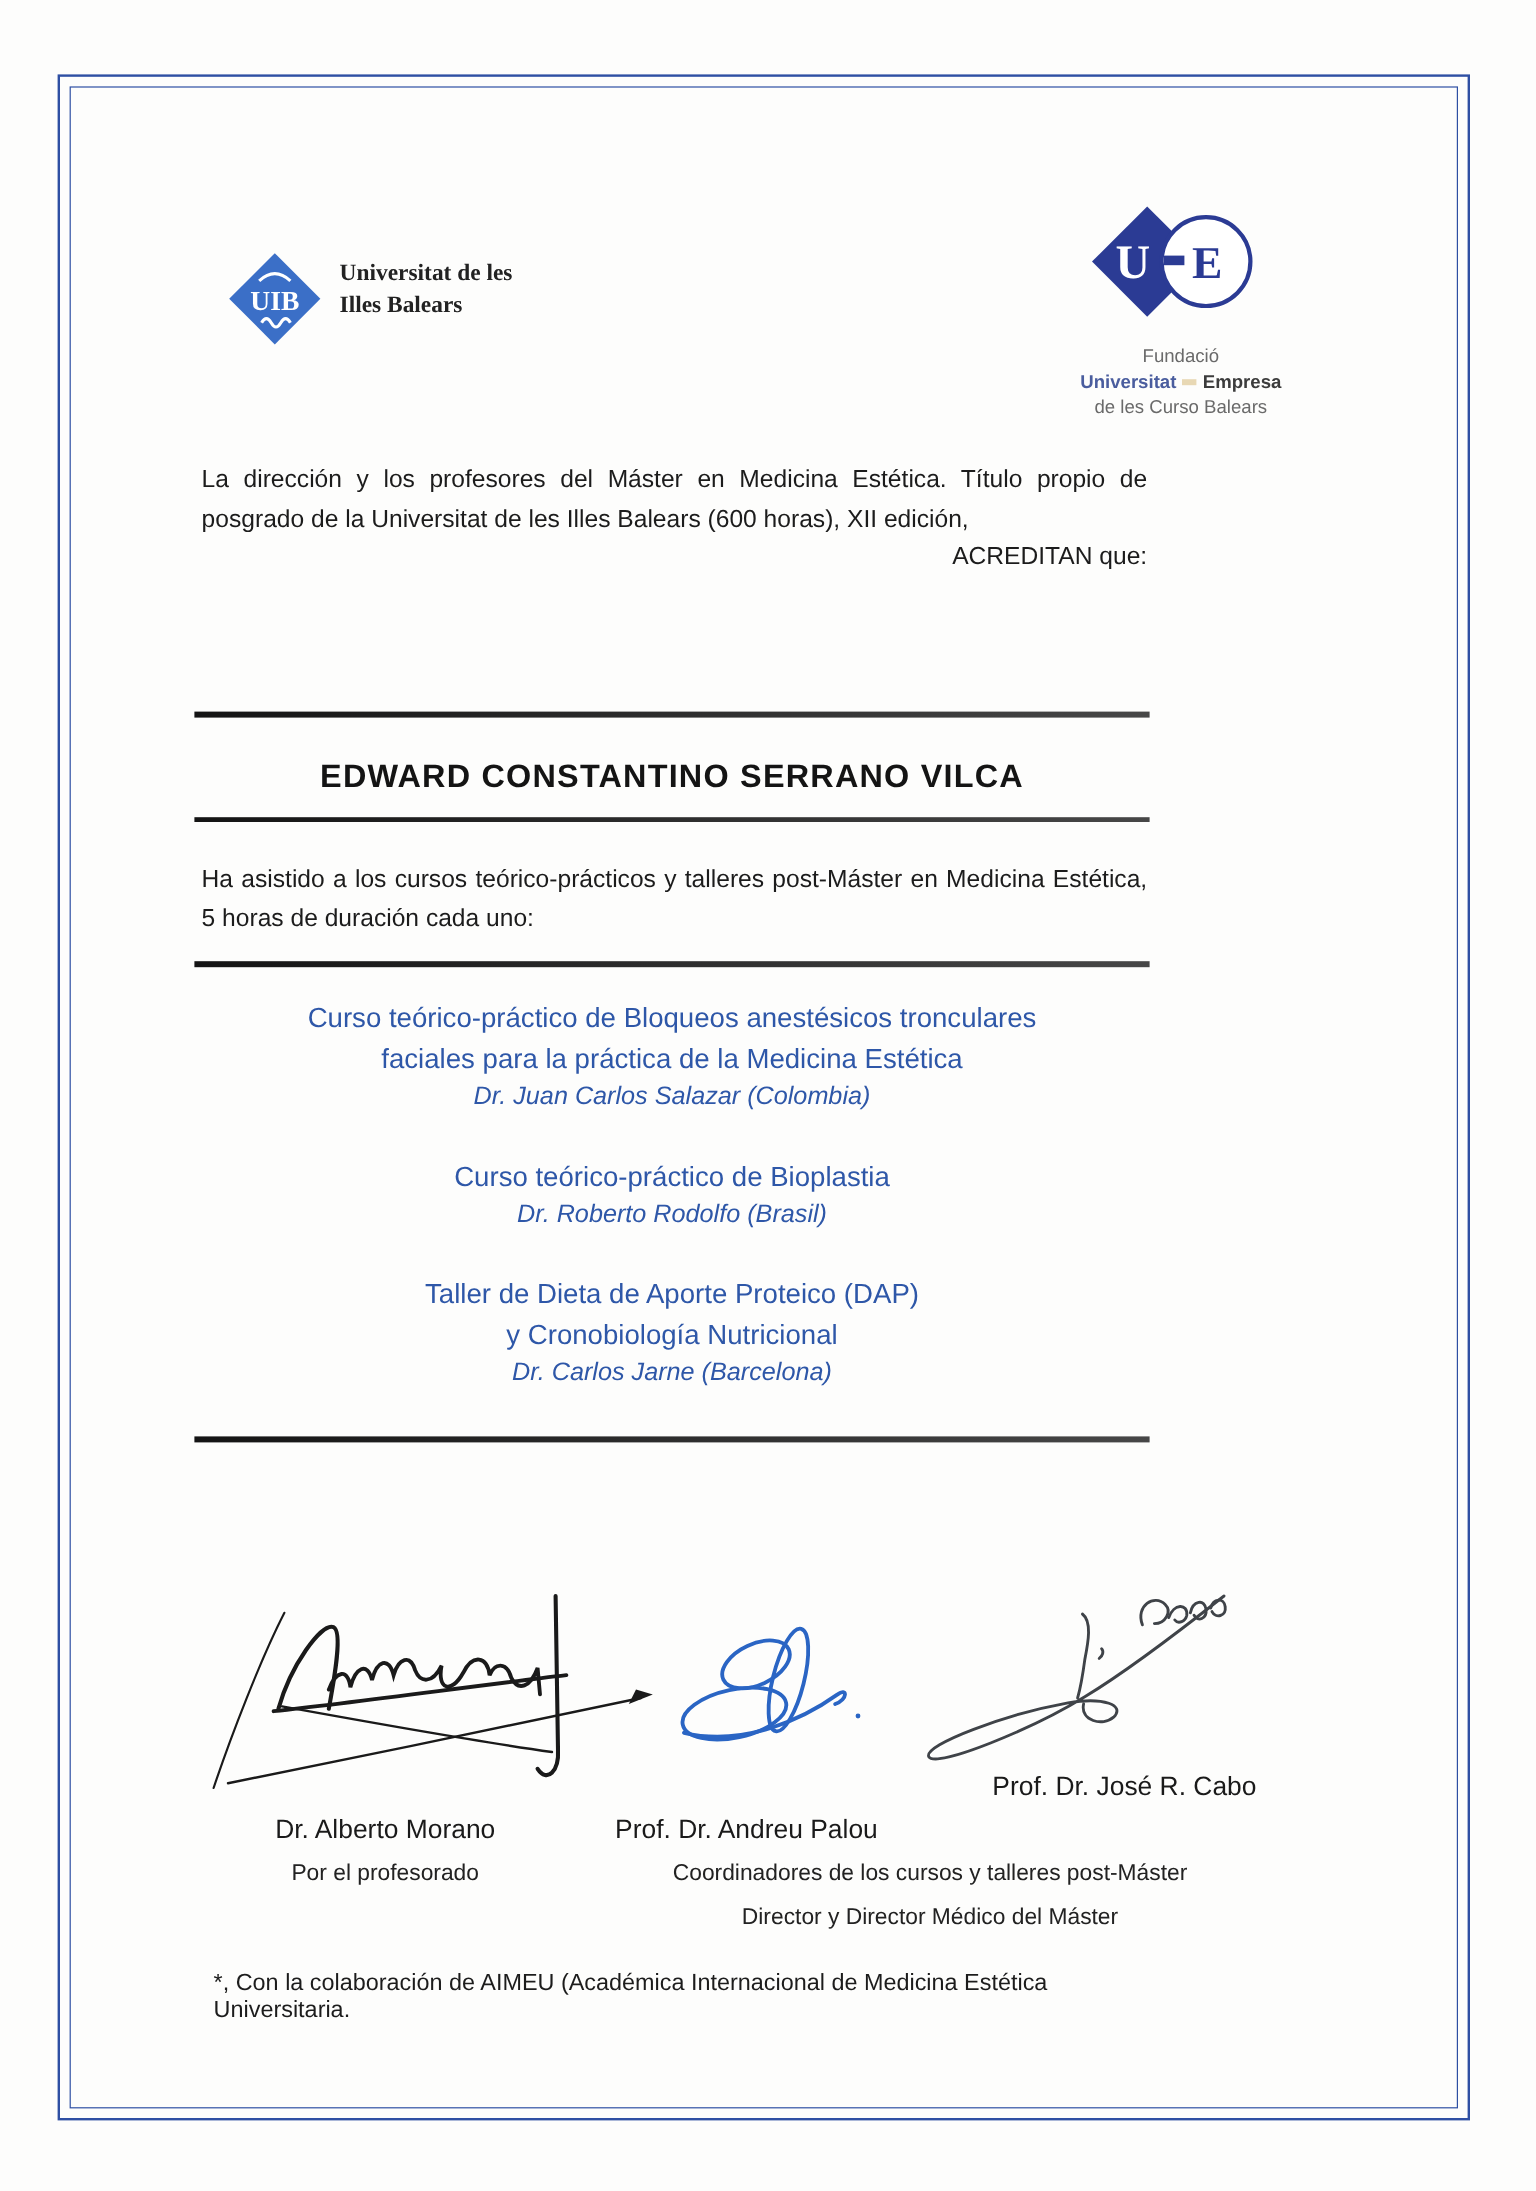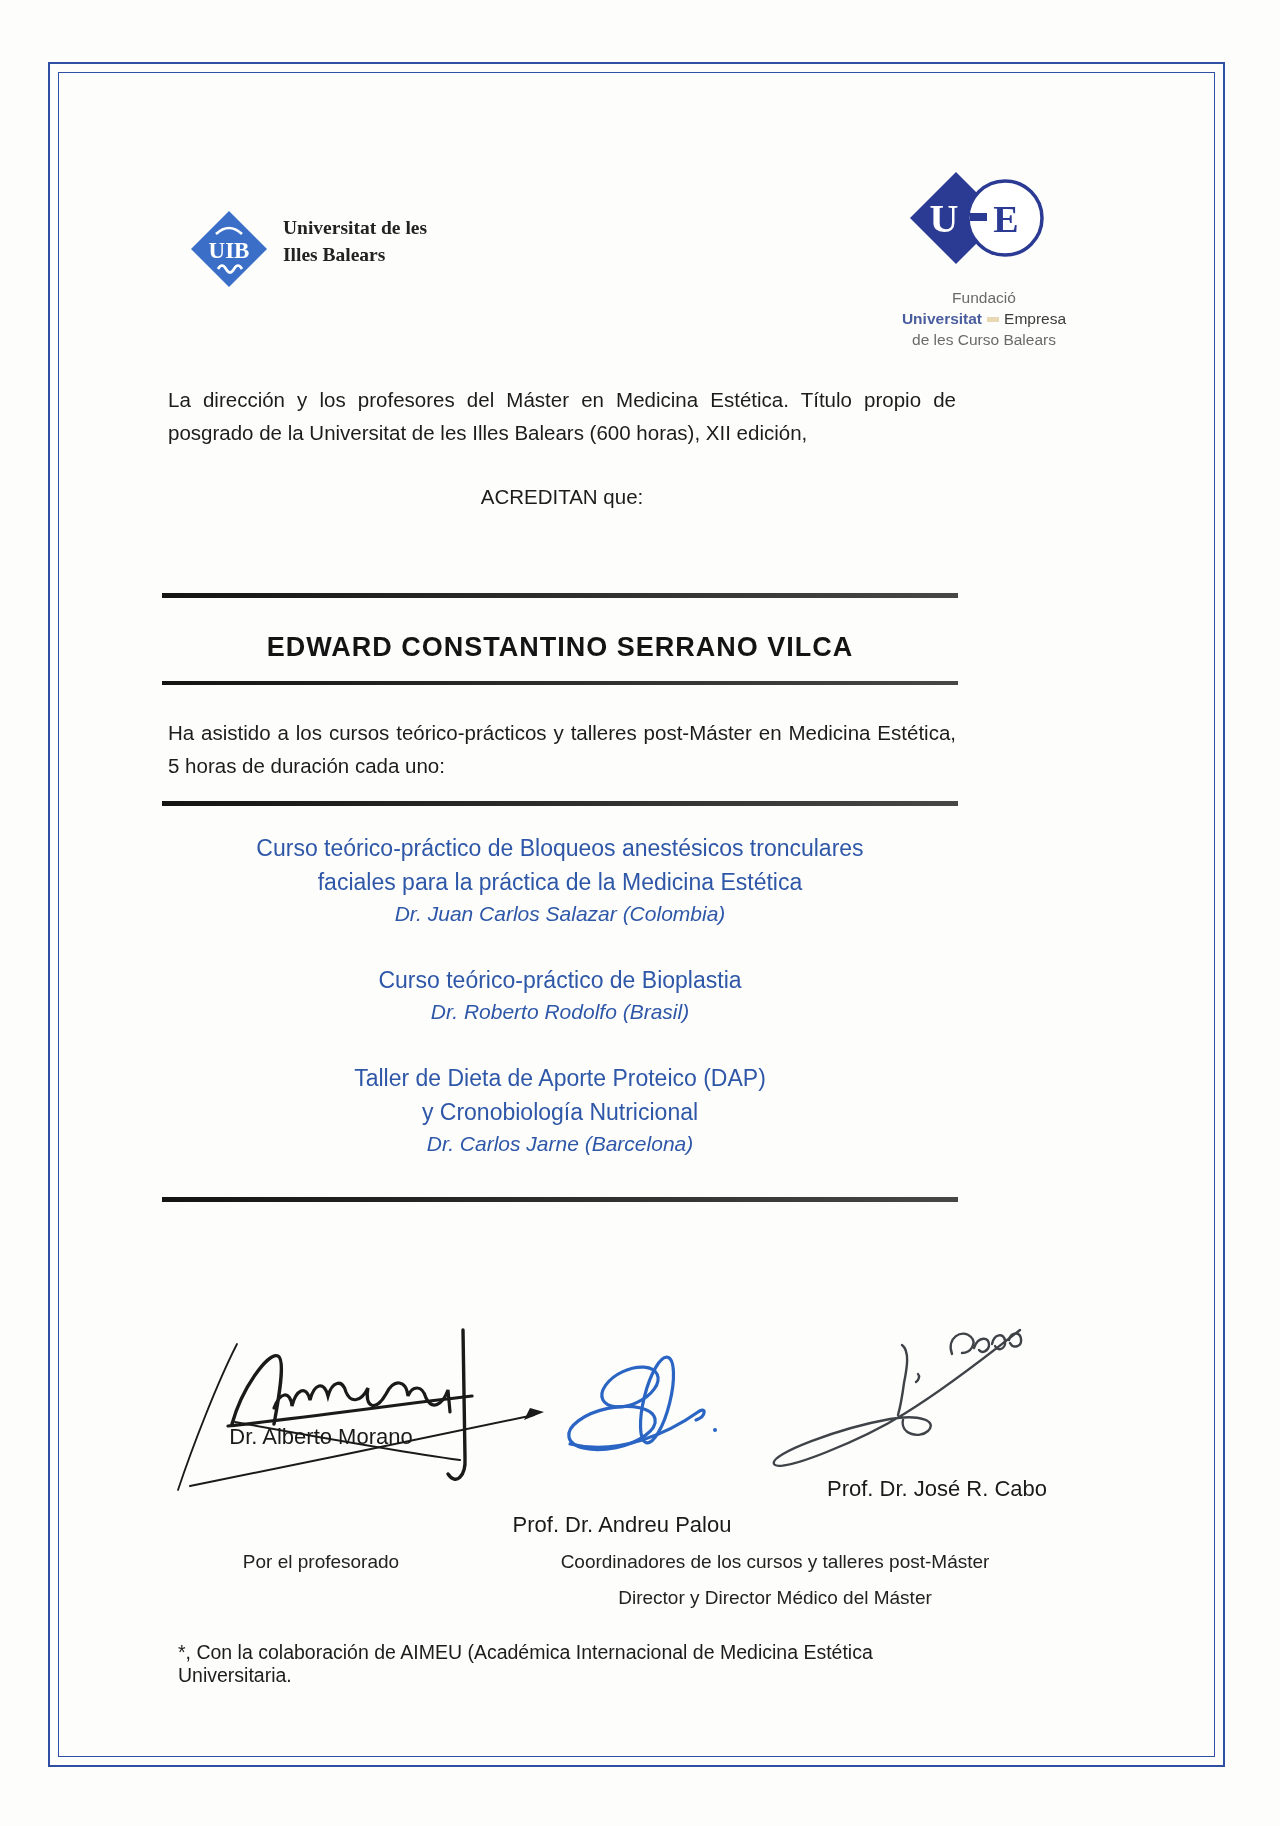"Empresa" .fue-text .e { font-weight: normal -> bold }
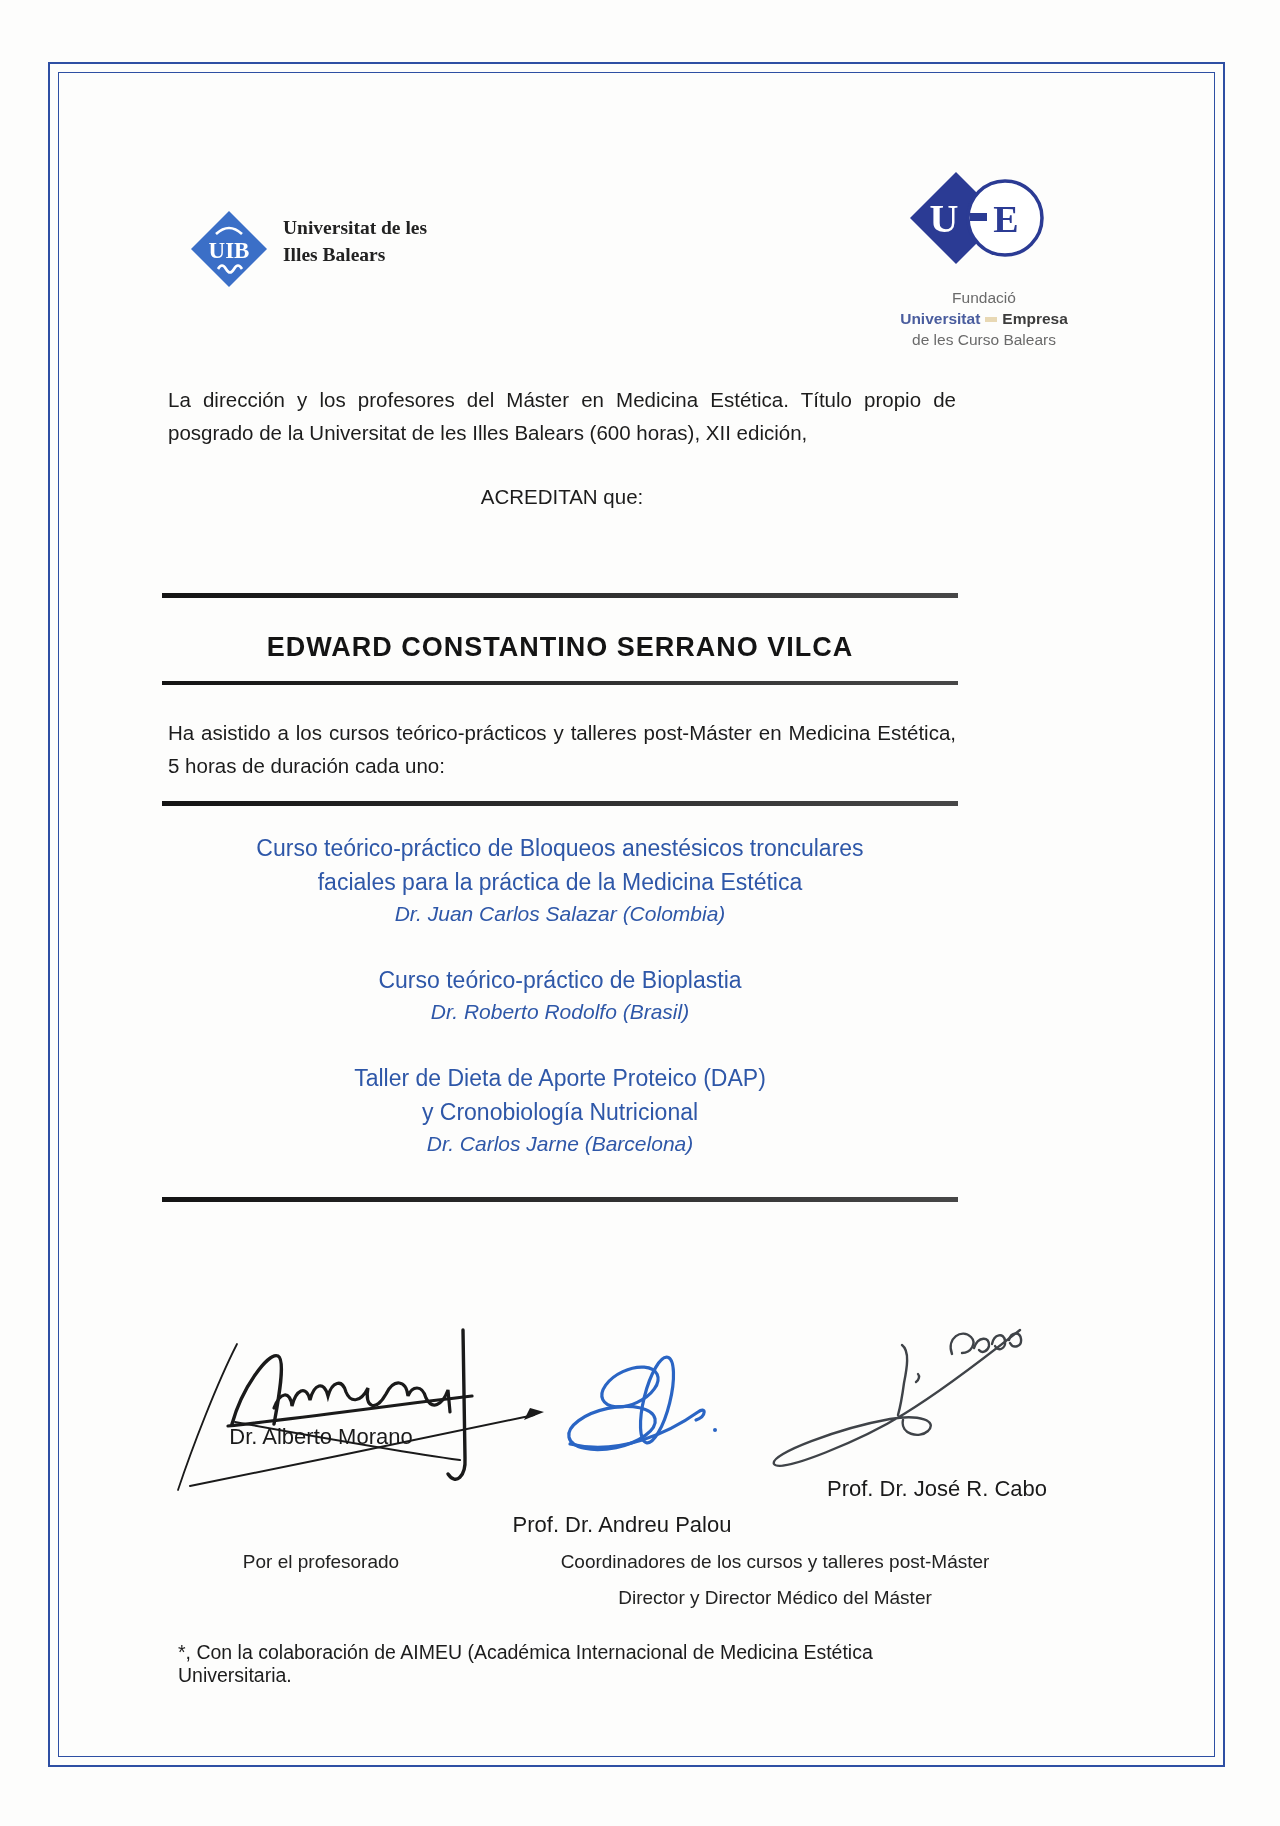"ACREDITAN que:" div.abs { text-align: center -> right; top: 480px -> 447px }
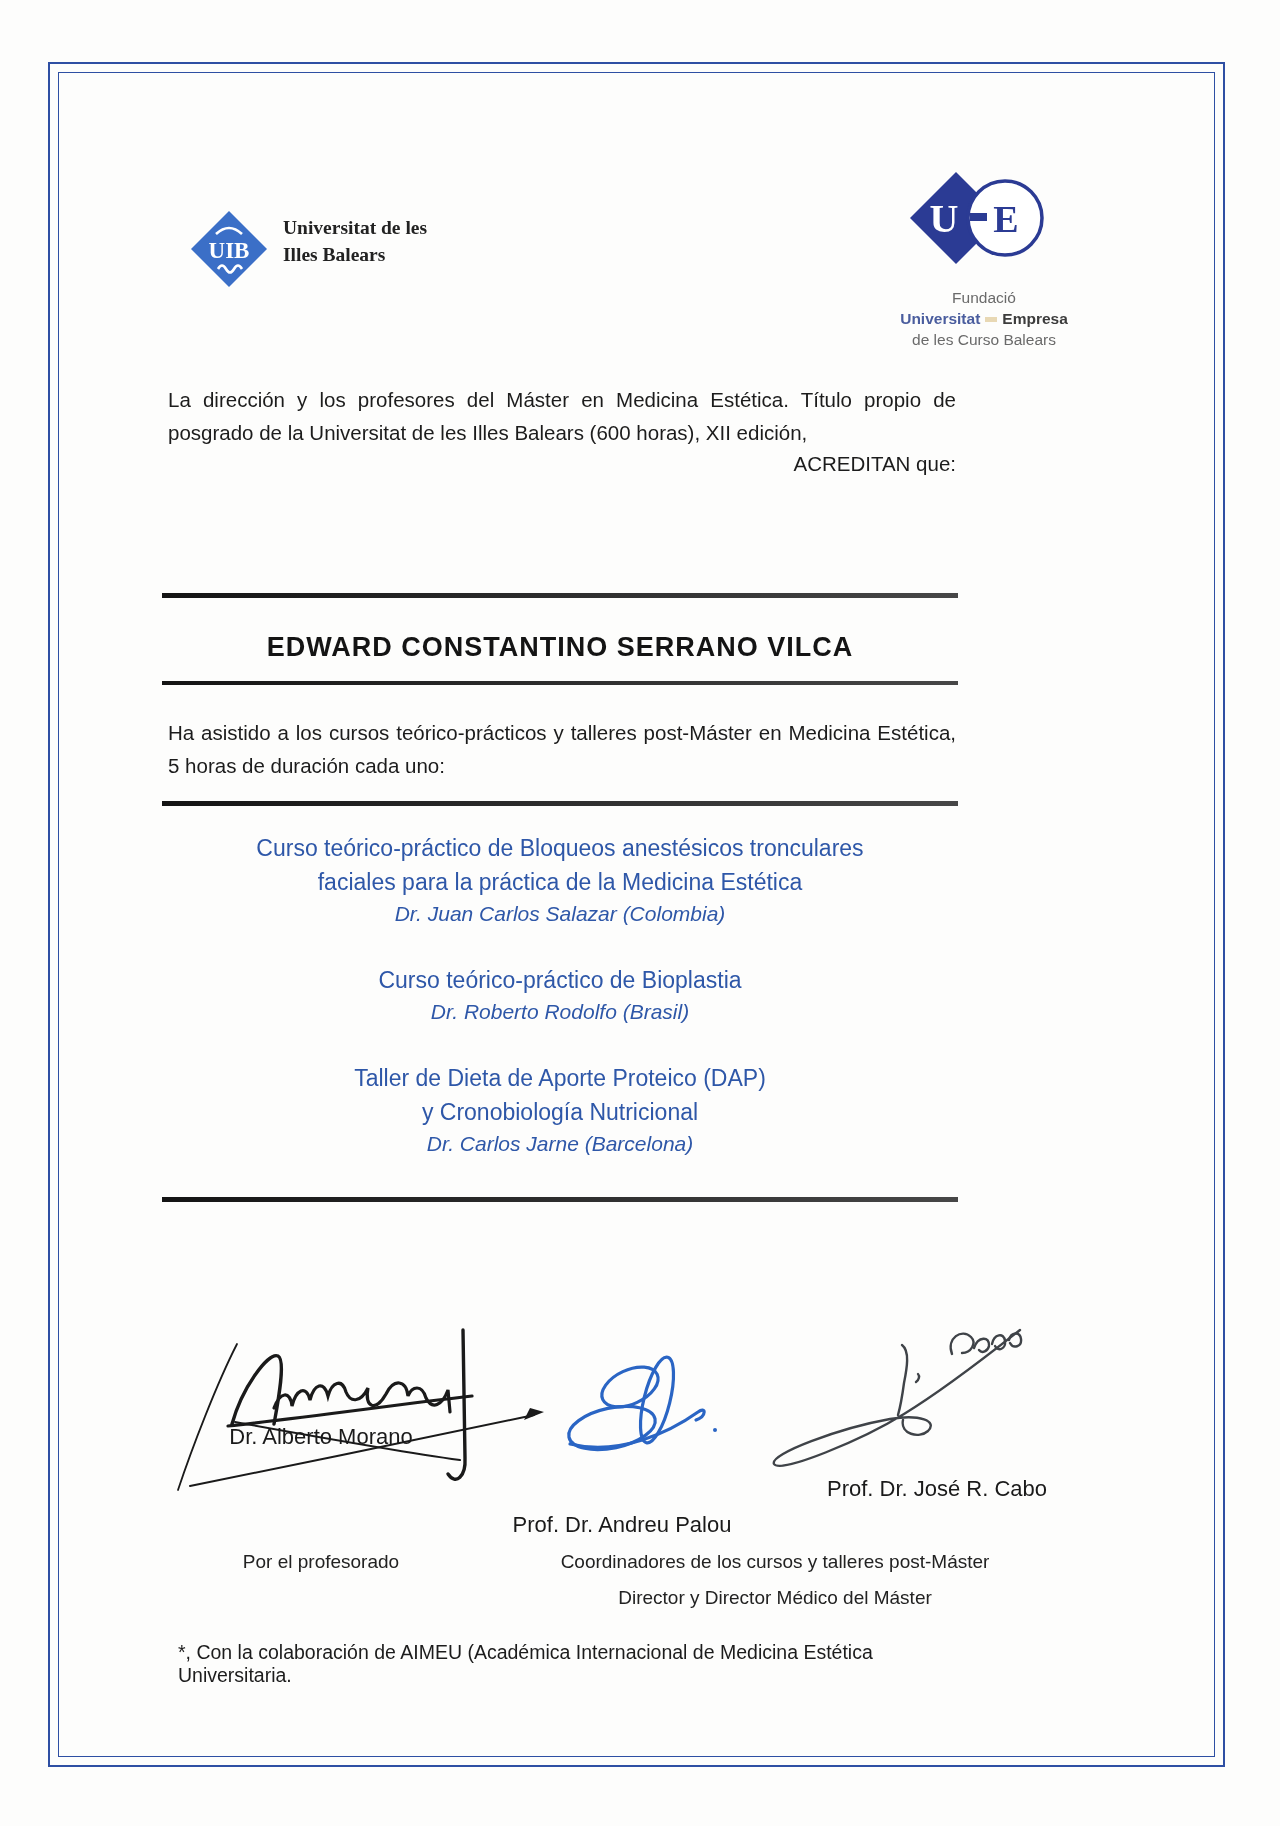"Dr. Alberto Morano" div.sig-name { top: 1424px -> 1512px }
